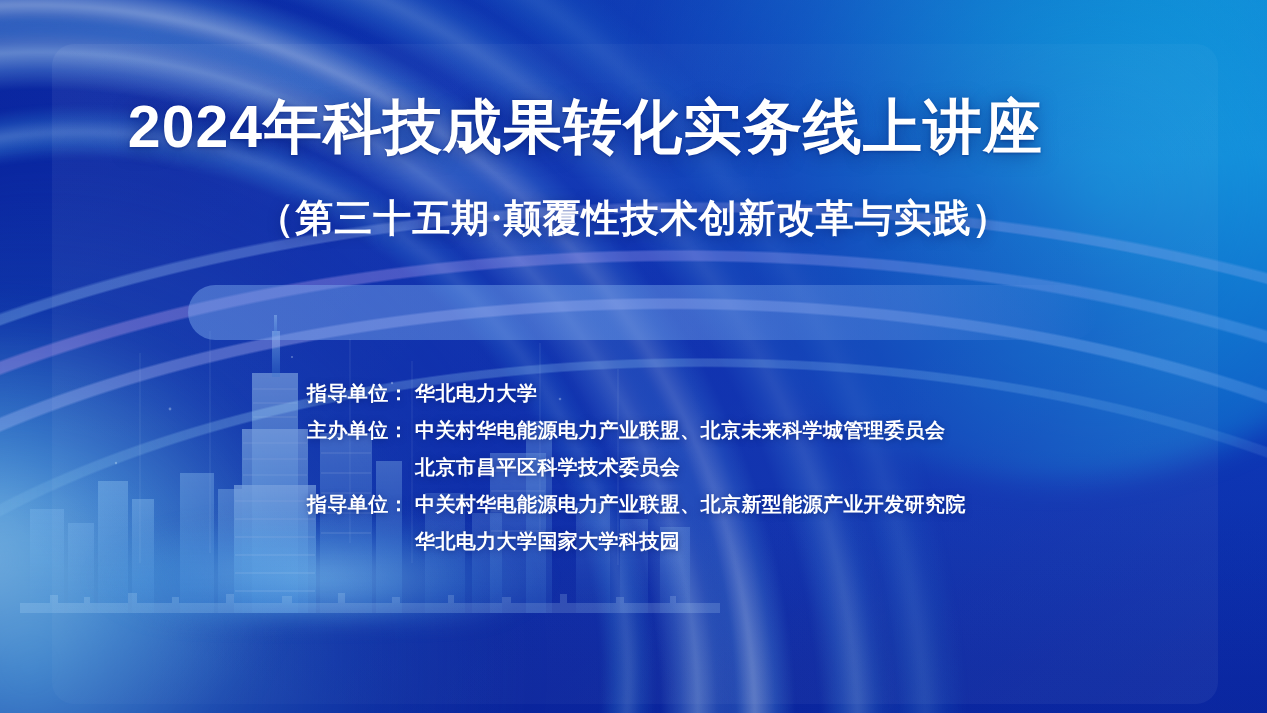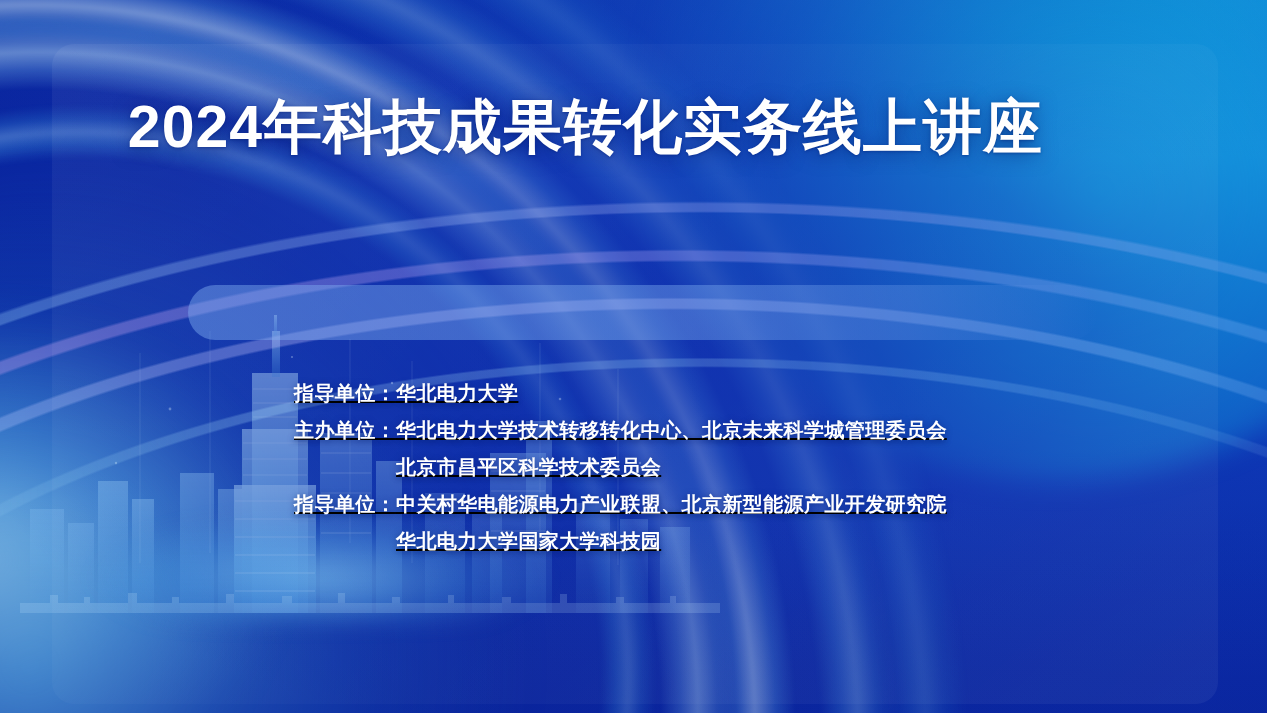"（第三十五期·颠覆性技术创新改革与实践）" div.subtitle { html: none -> <div>（第三十五期·颠覆性技术创新改革与实践）</div> }
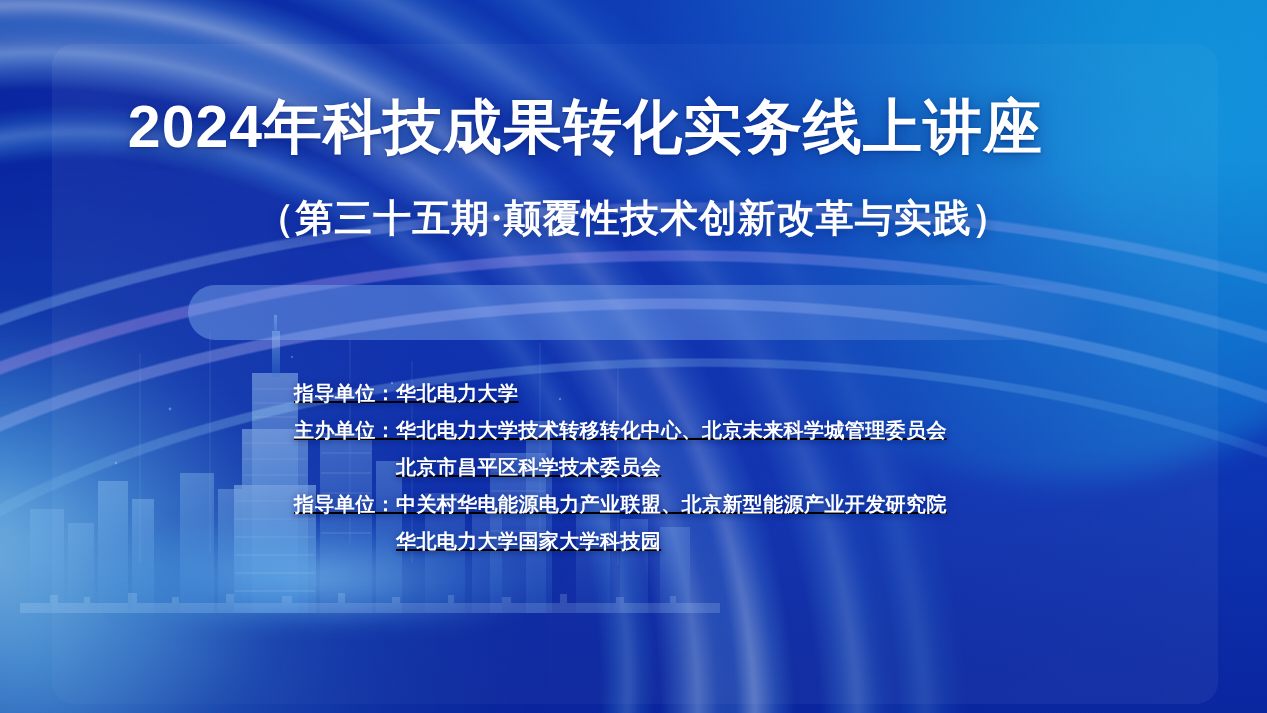"指导单位：" .orgs { left: 0 -> 13px; text-decoration: underline -> none }
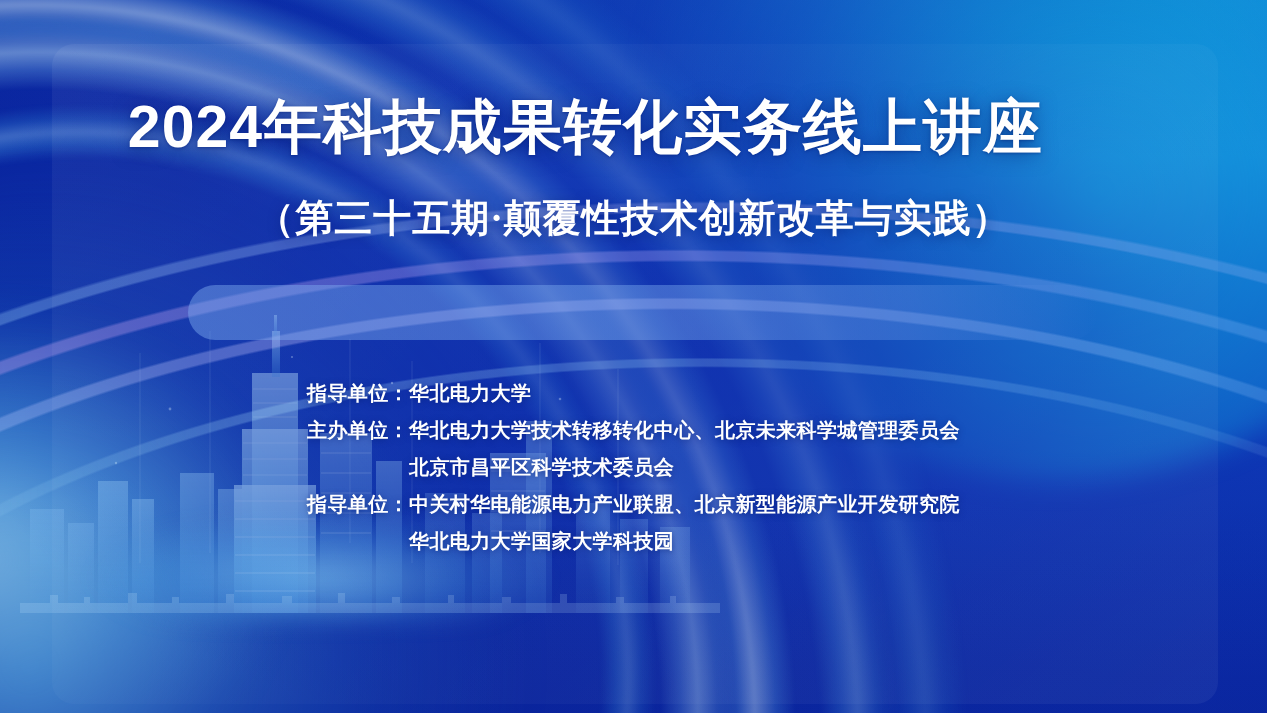"华北电力大学" .org-value { margin-left: none -> 6px }
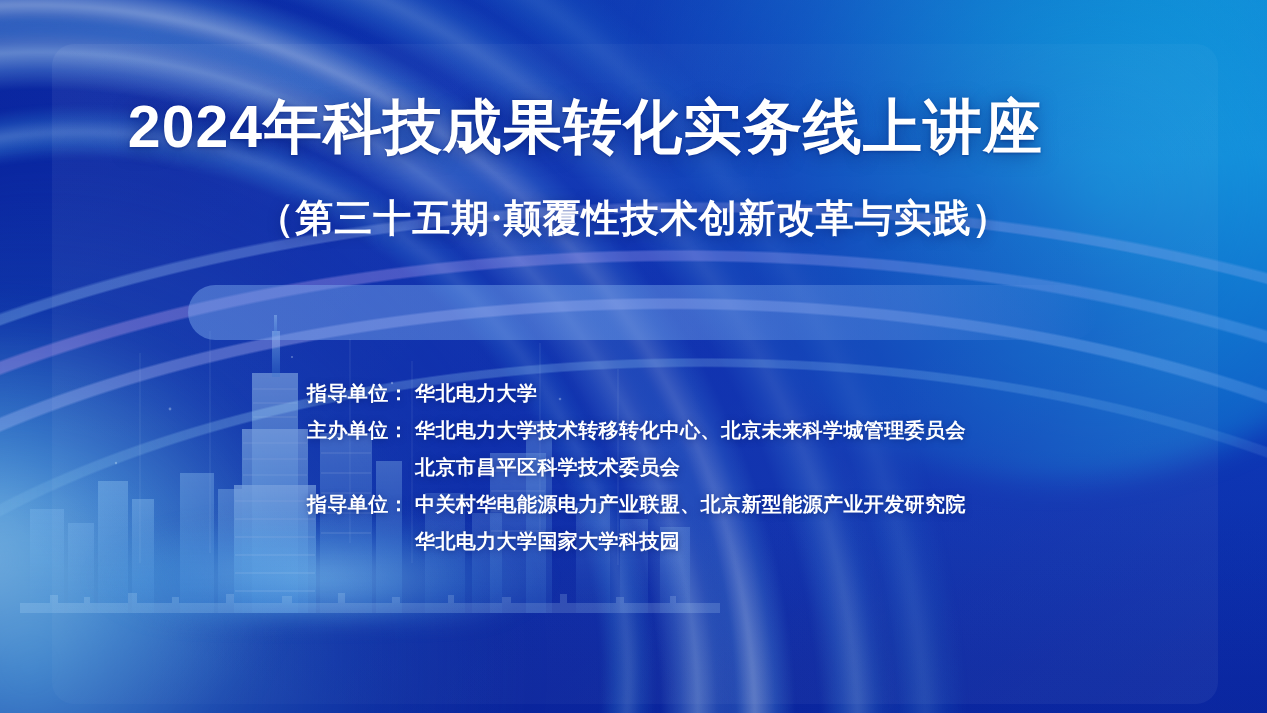"华北电力大学技术转移转化中心、北京未来科学城管理委员会" div.org-value { text: 华北电力大学技术转移转化中心 -> 中关村华电能源电力产业联盟 }
